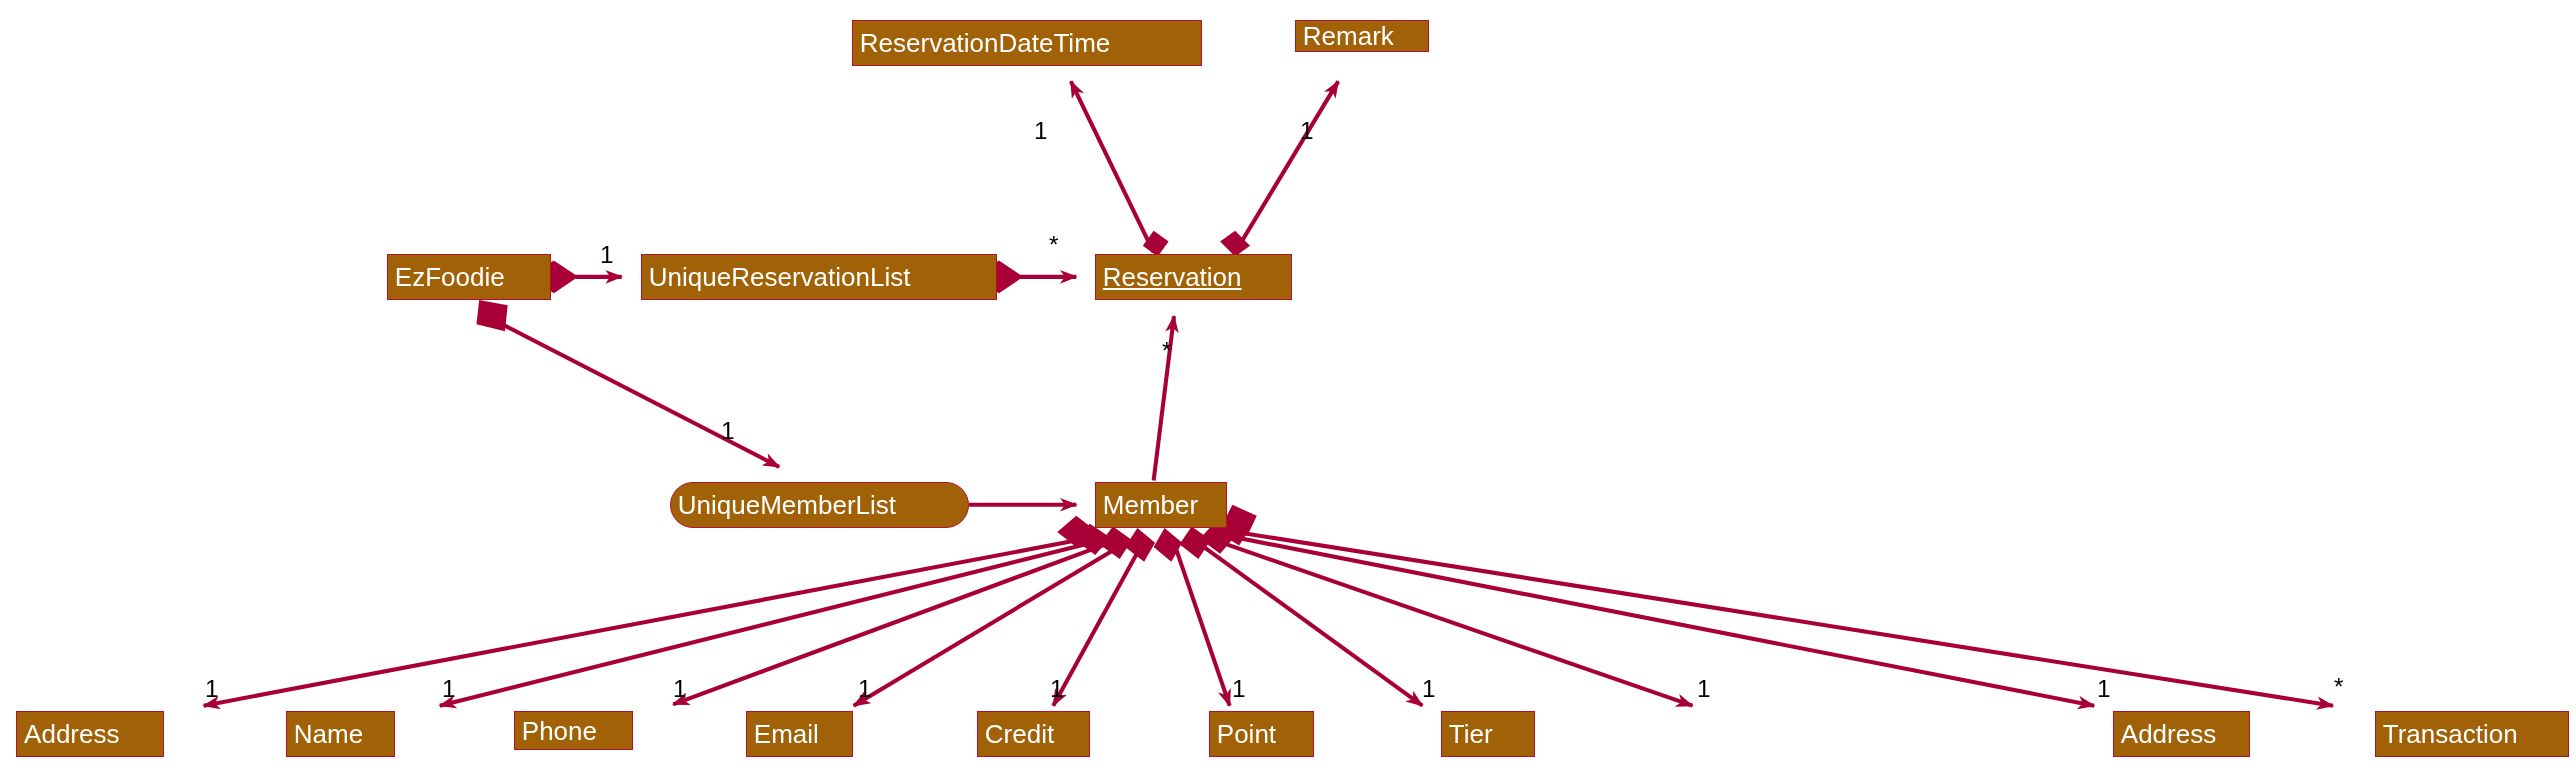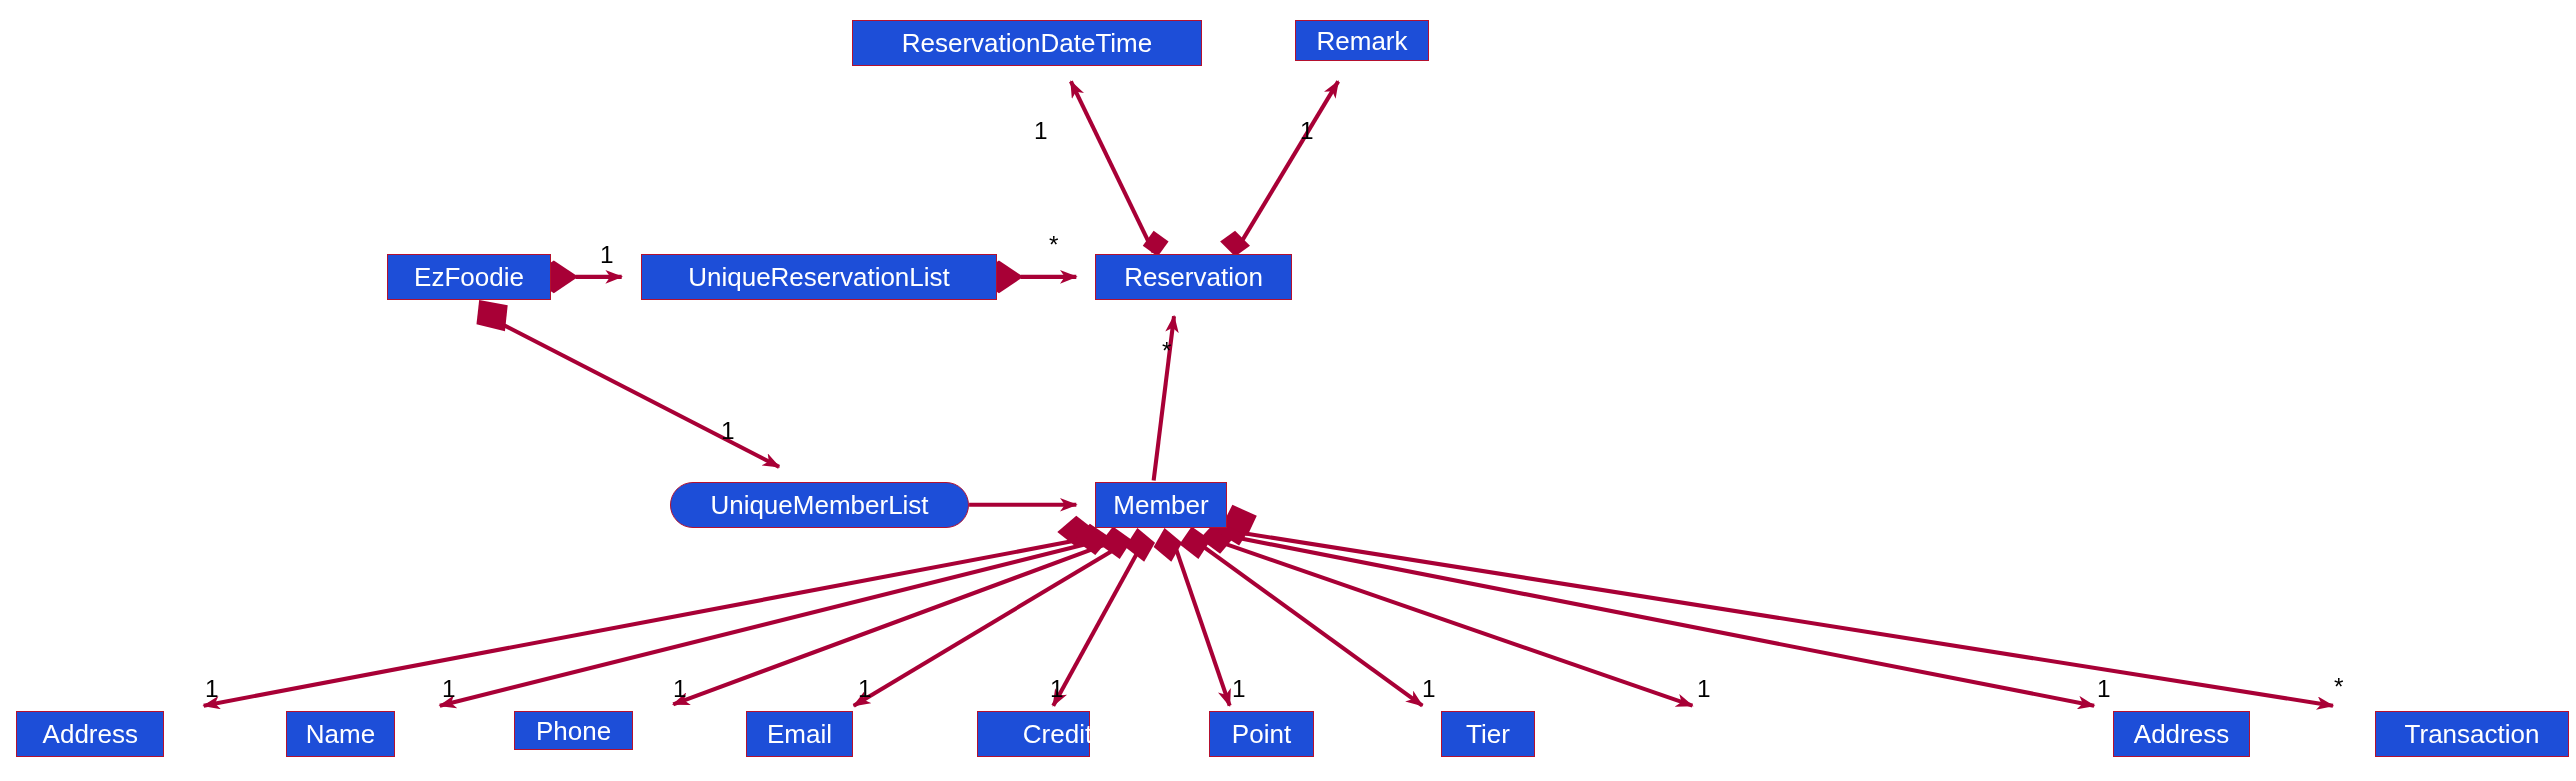"ReservationDateTime" .cls { background: #1d4ed8 -> #a16207; justify-content: center -> flex-start }
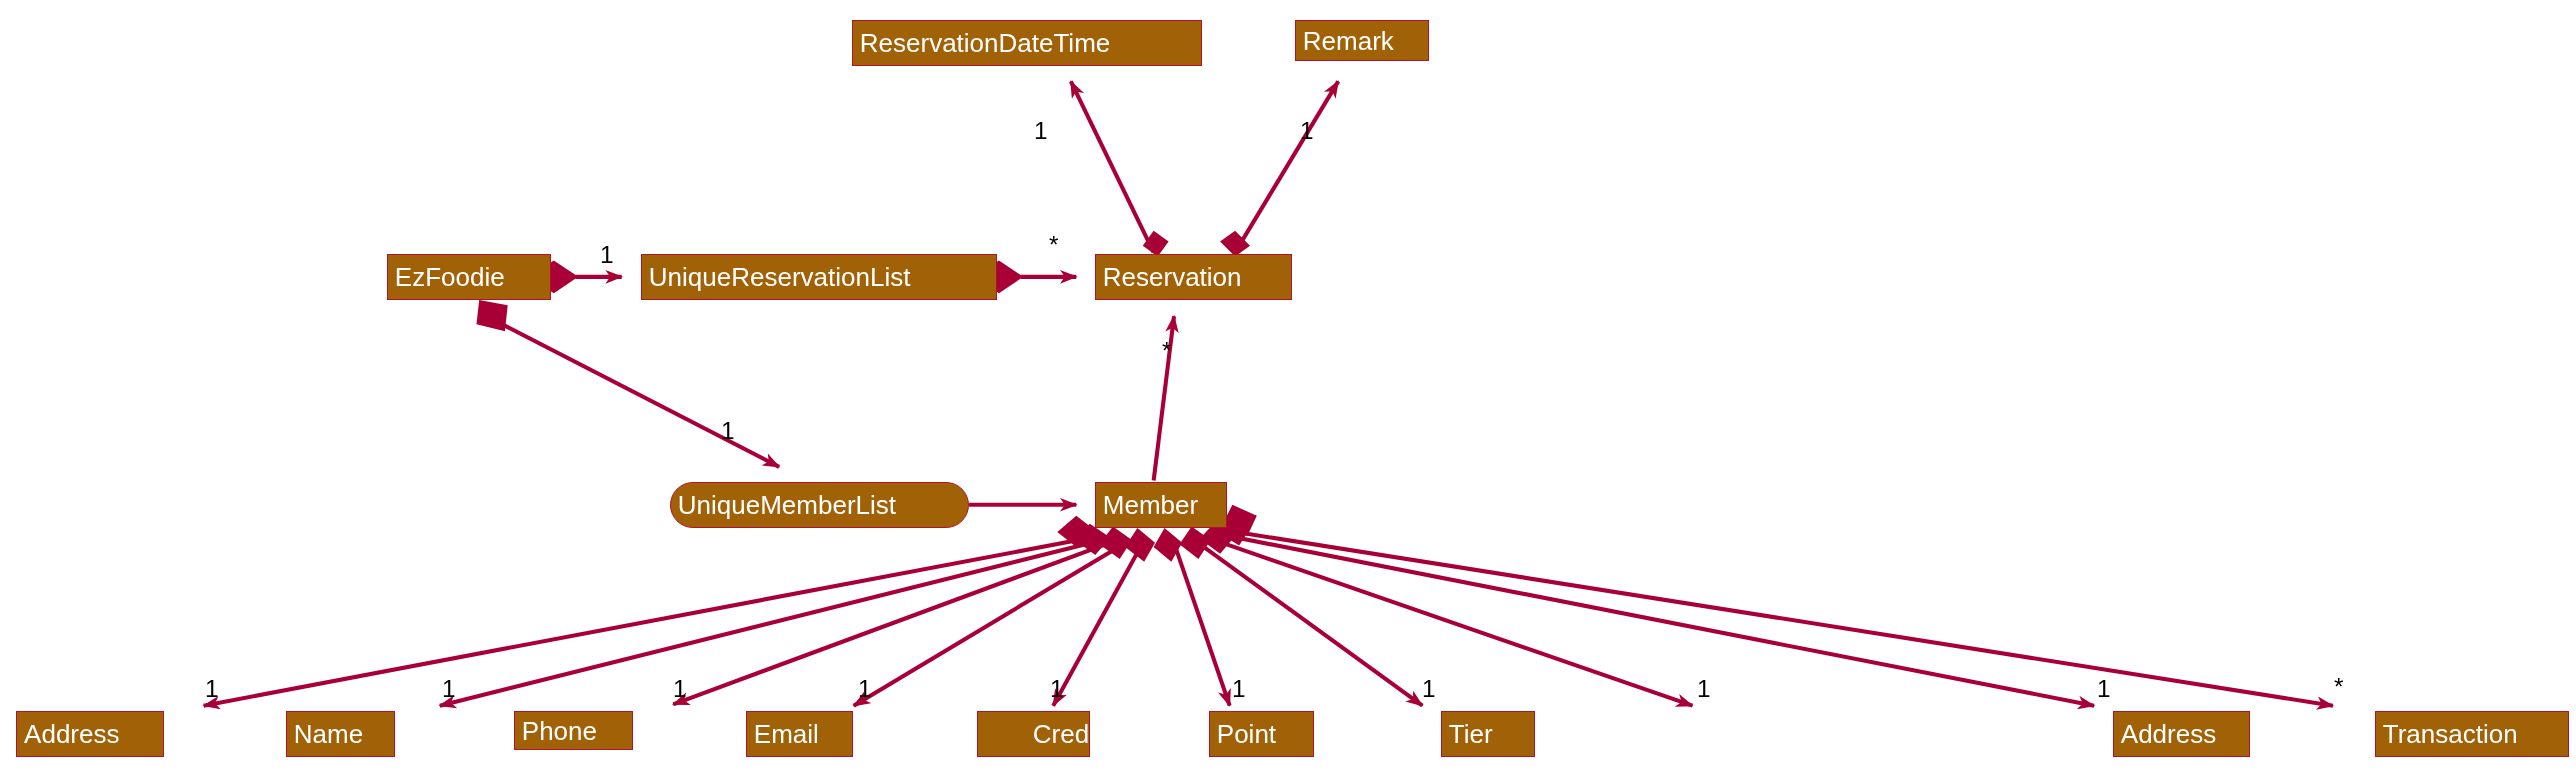"Remark" div.cls { height: 41px -> 32px }
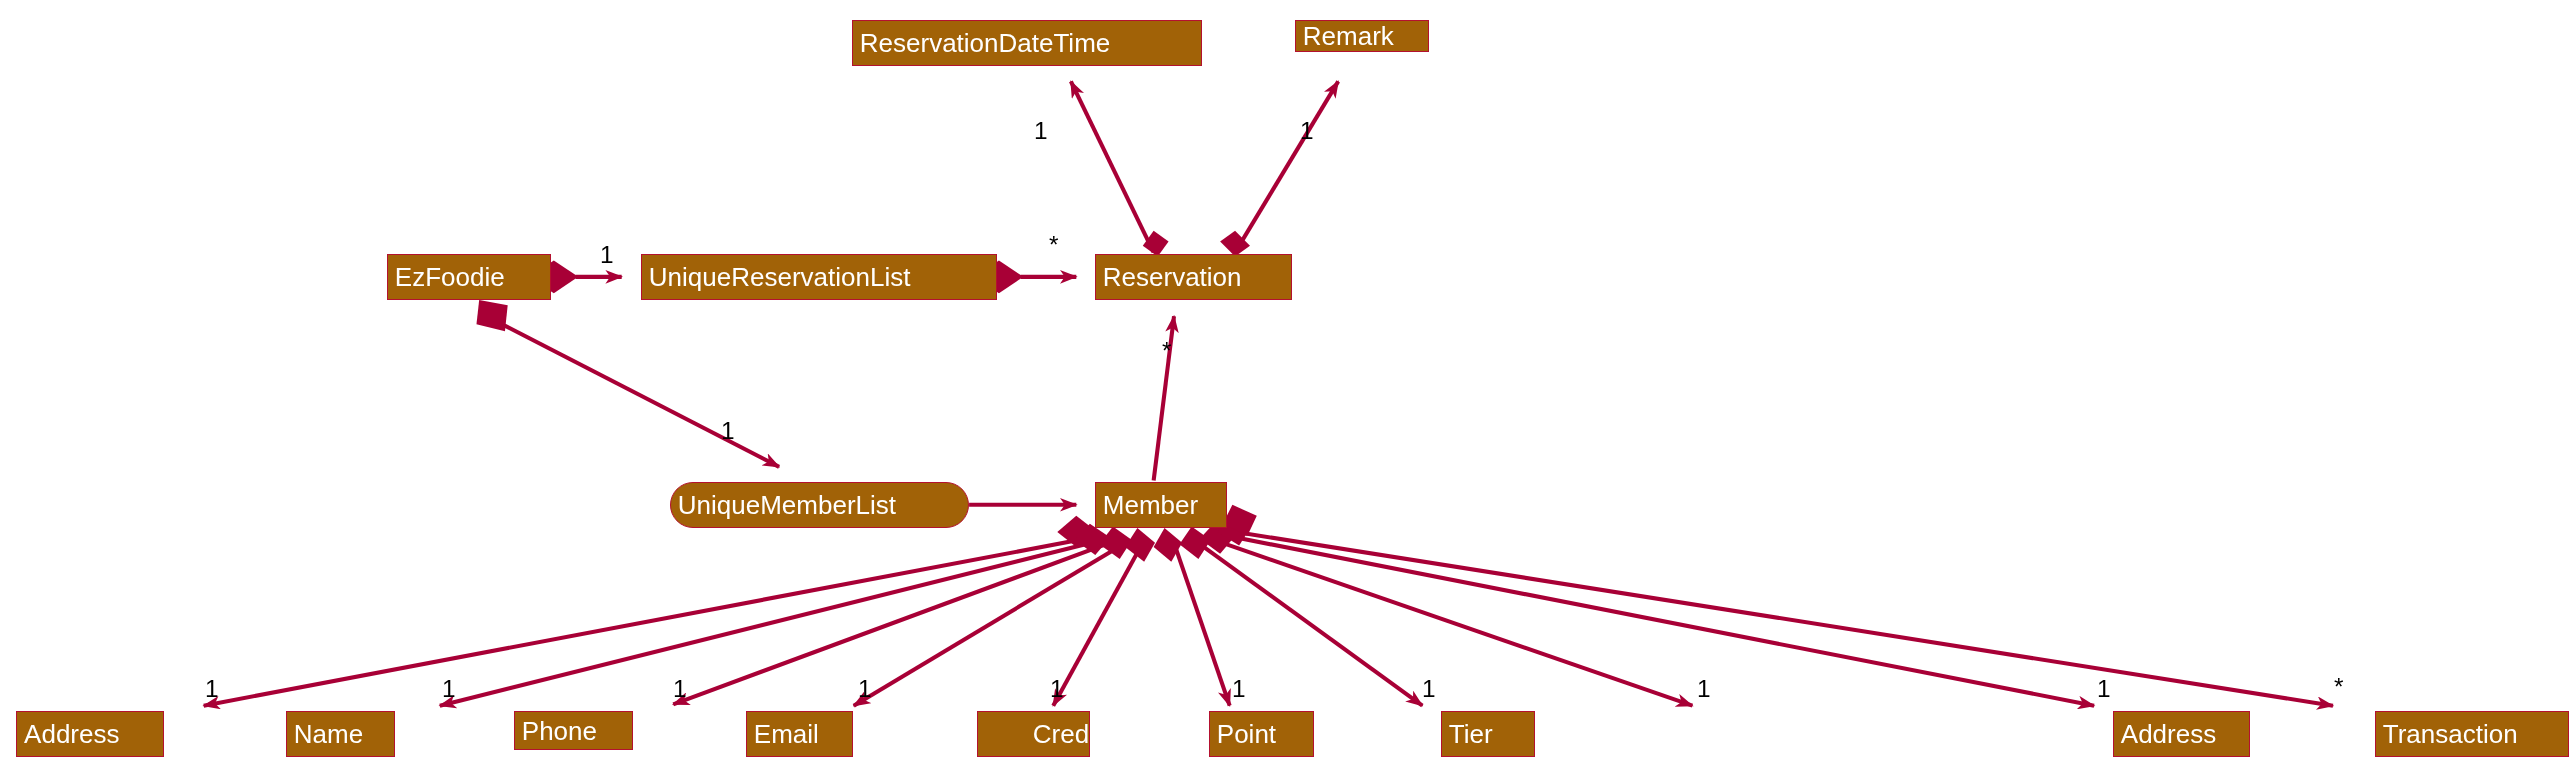"Reservation" div.cls { text-decoration: none -> underline }
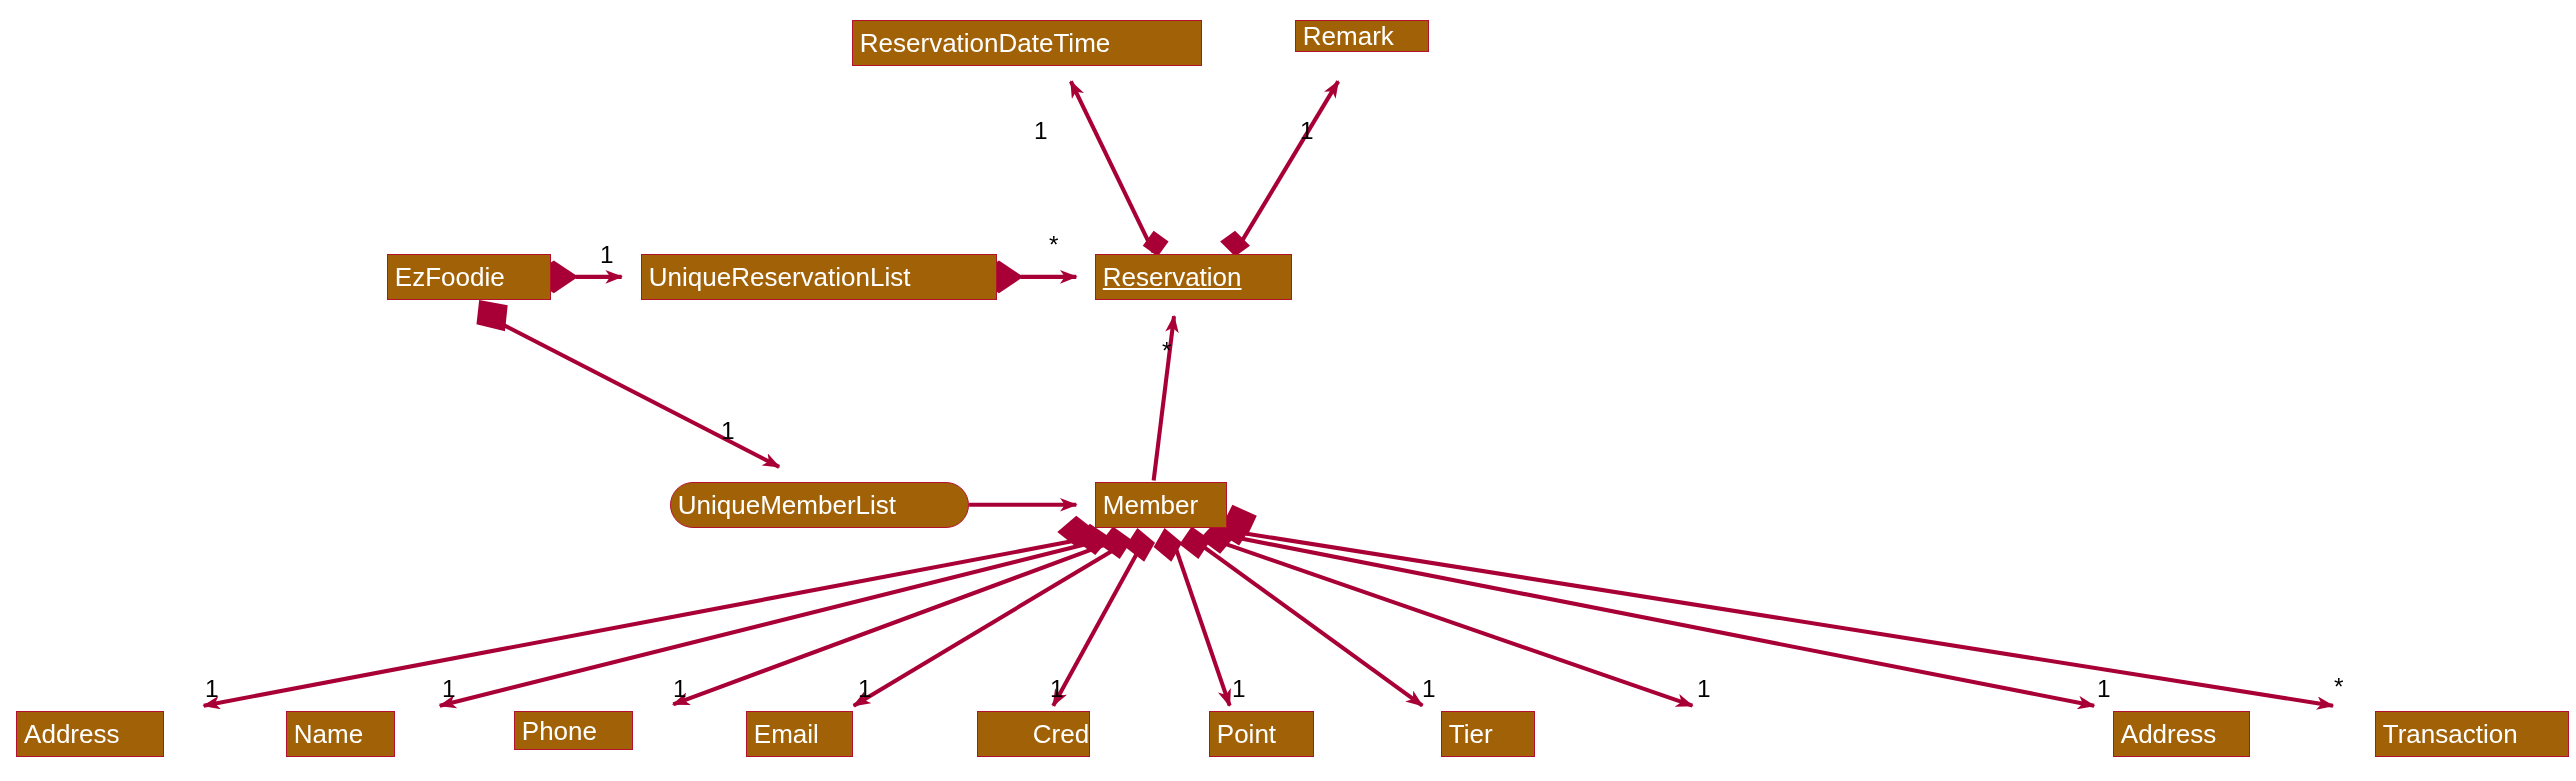"Credit" div.cls { padding-left: 48px -> none }
